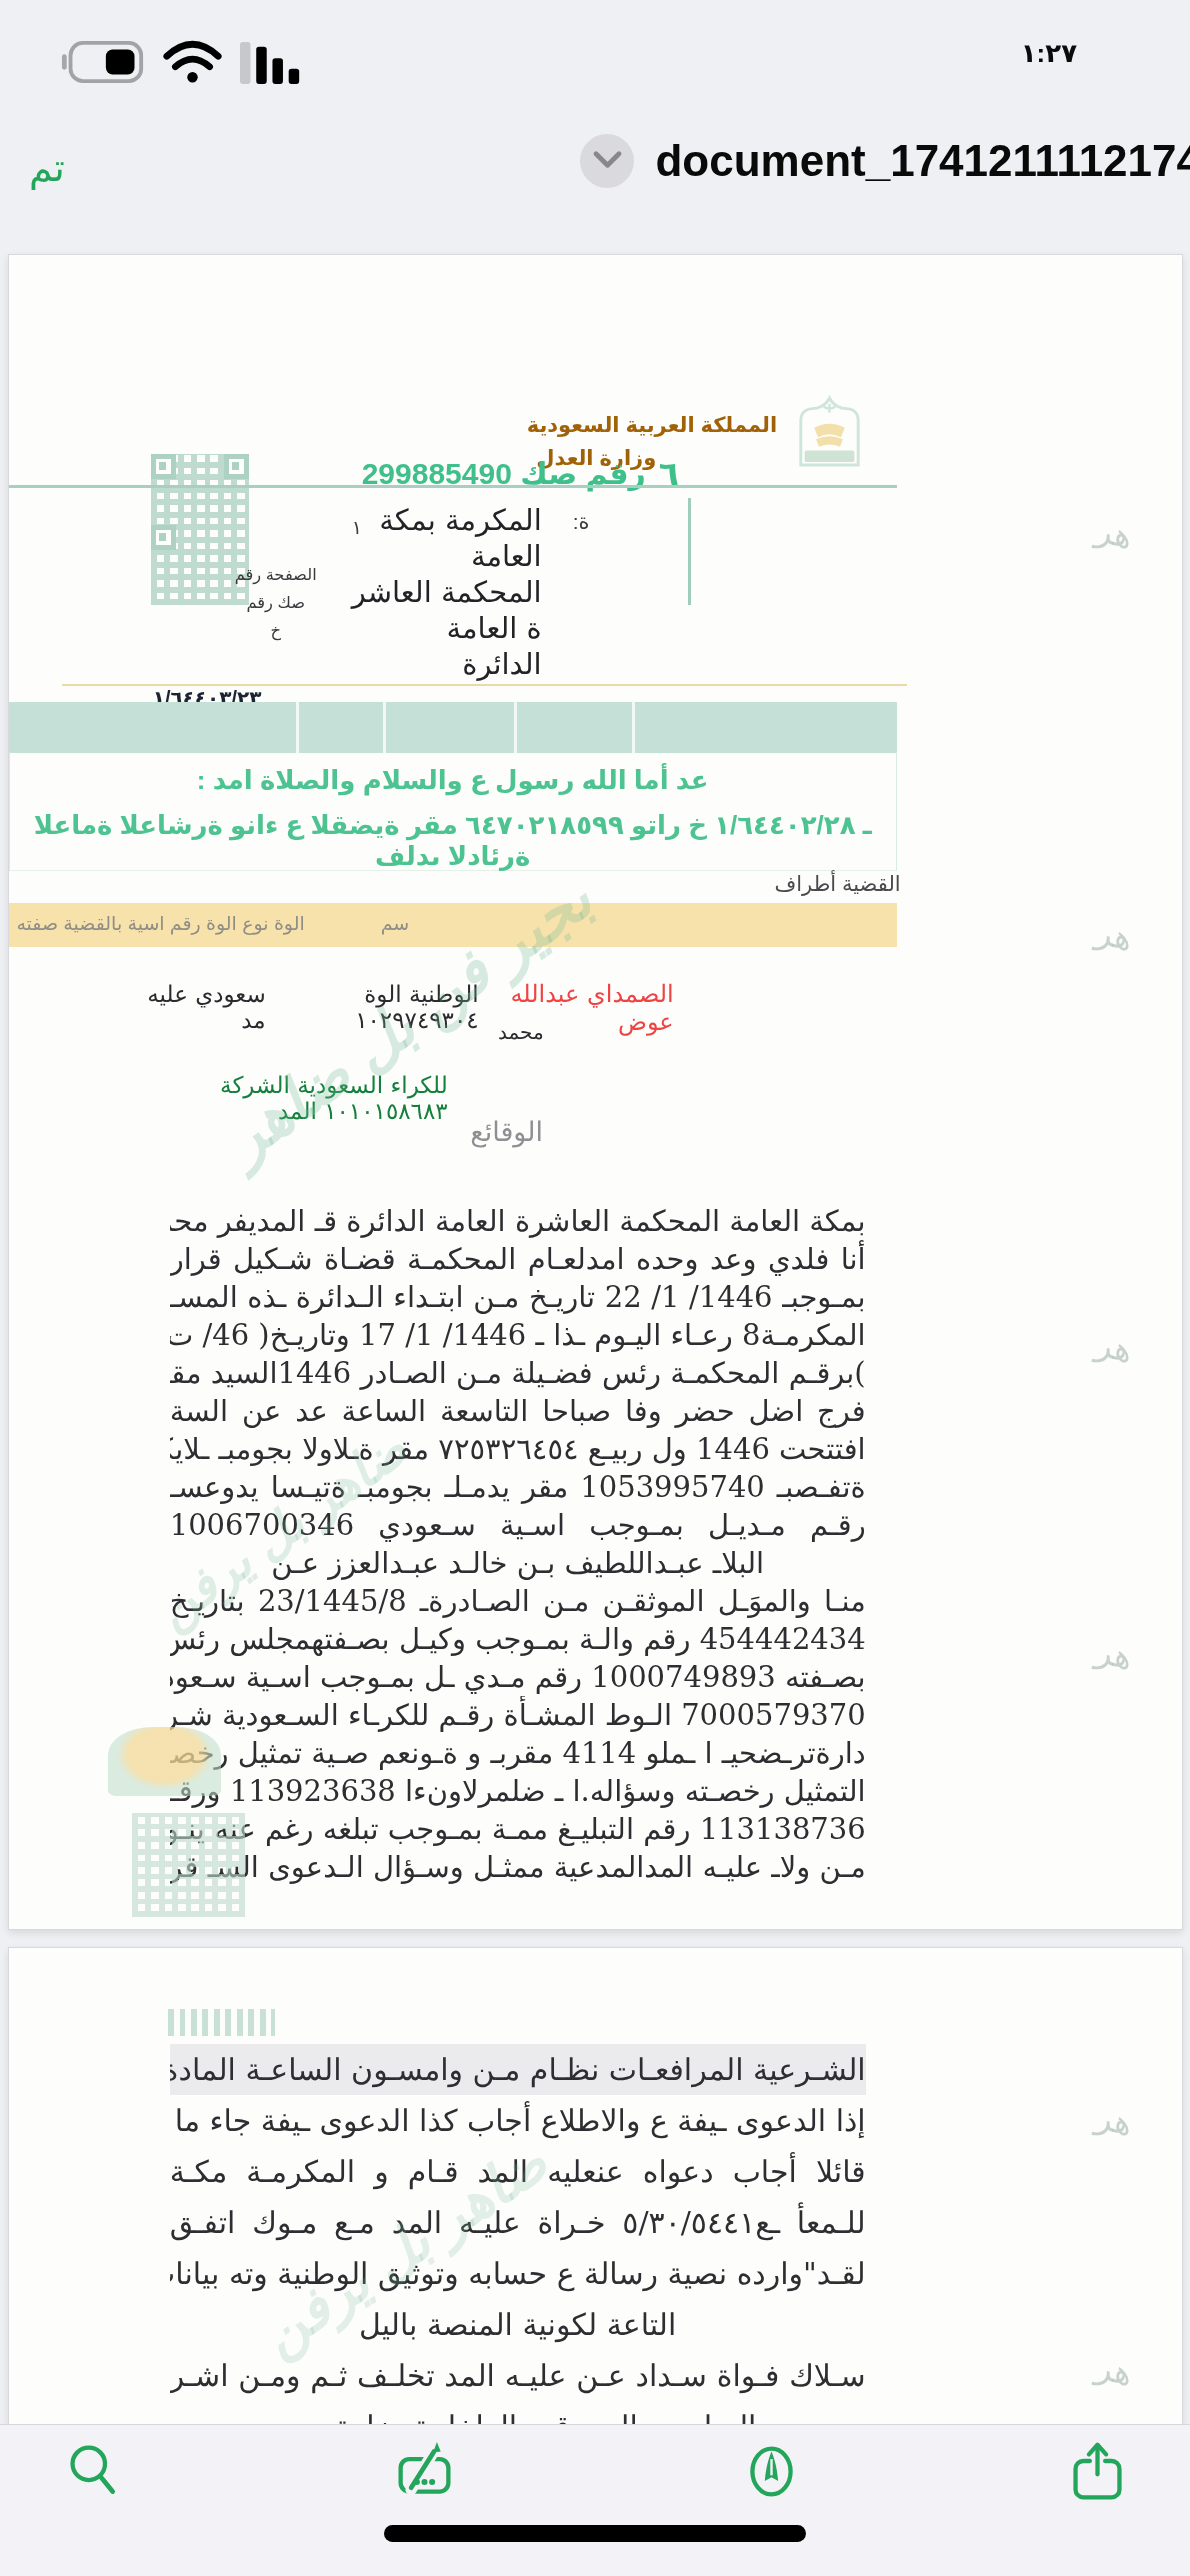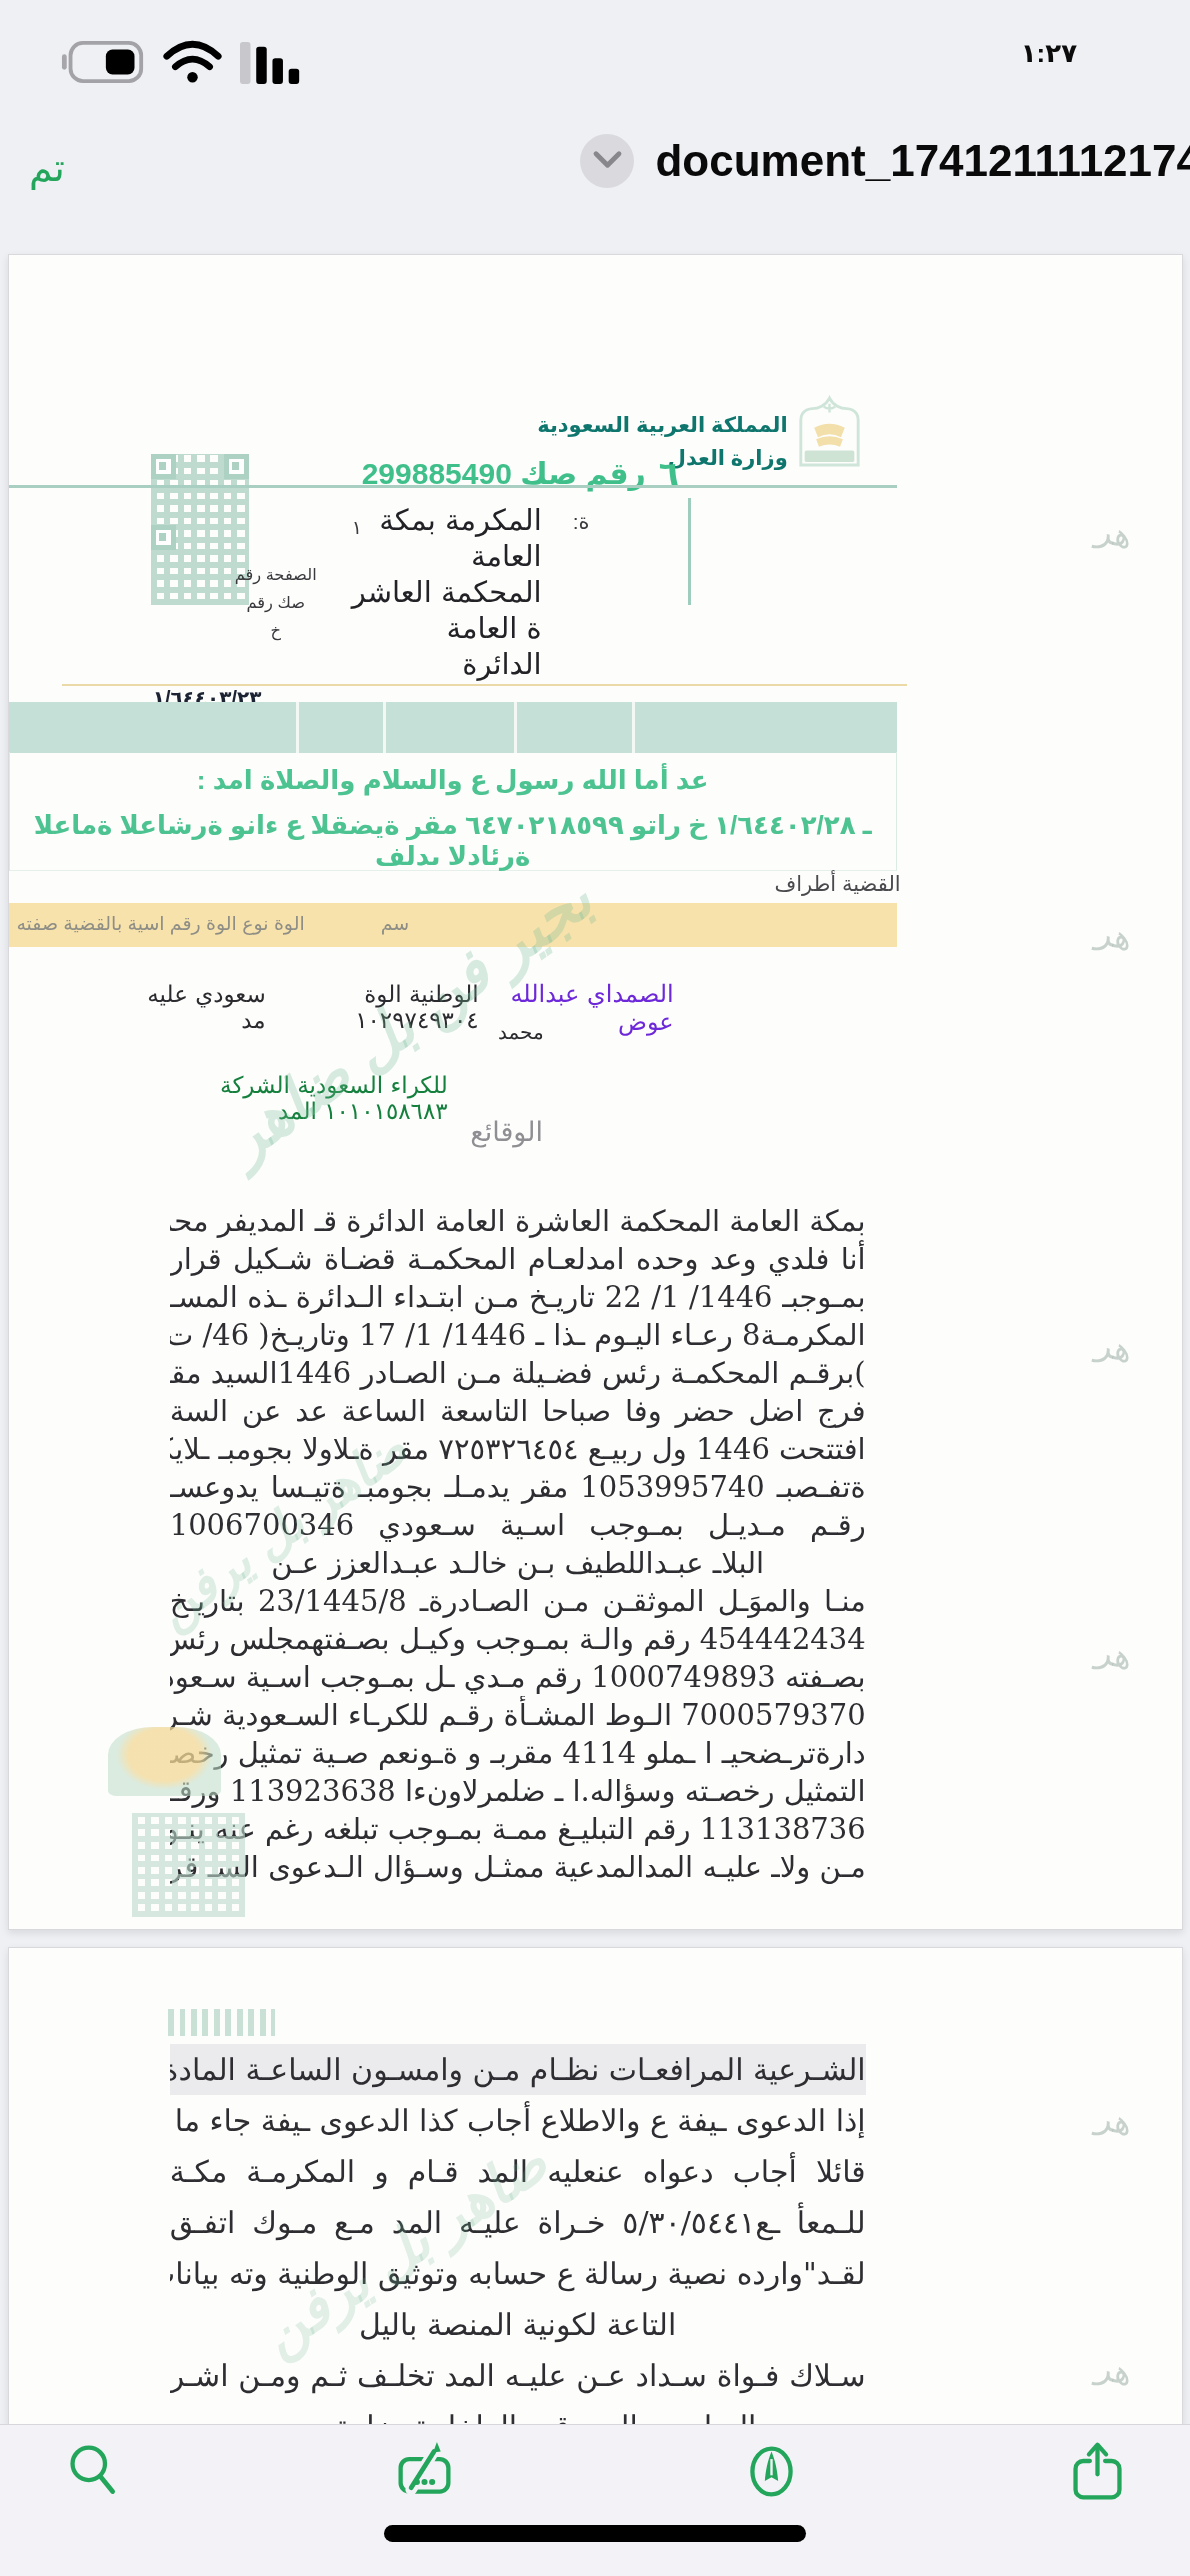"المملكة العربية السعودية" .ministry { color: #0f766e -> #a16207; text-align: right -> left }
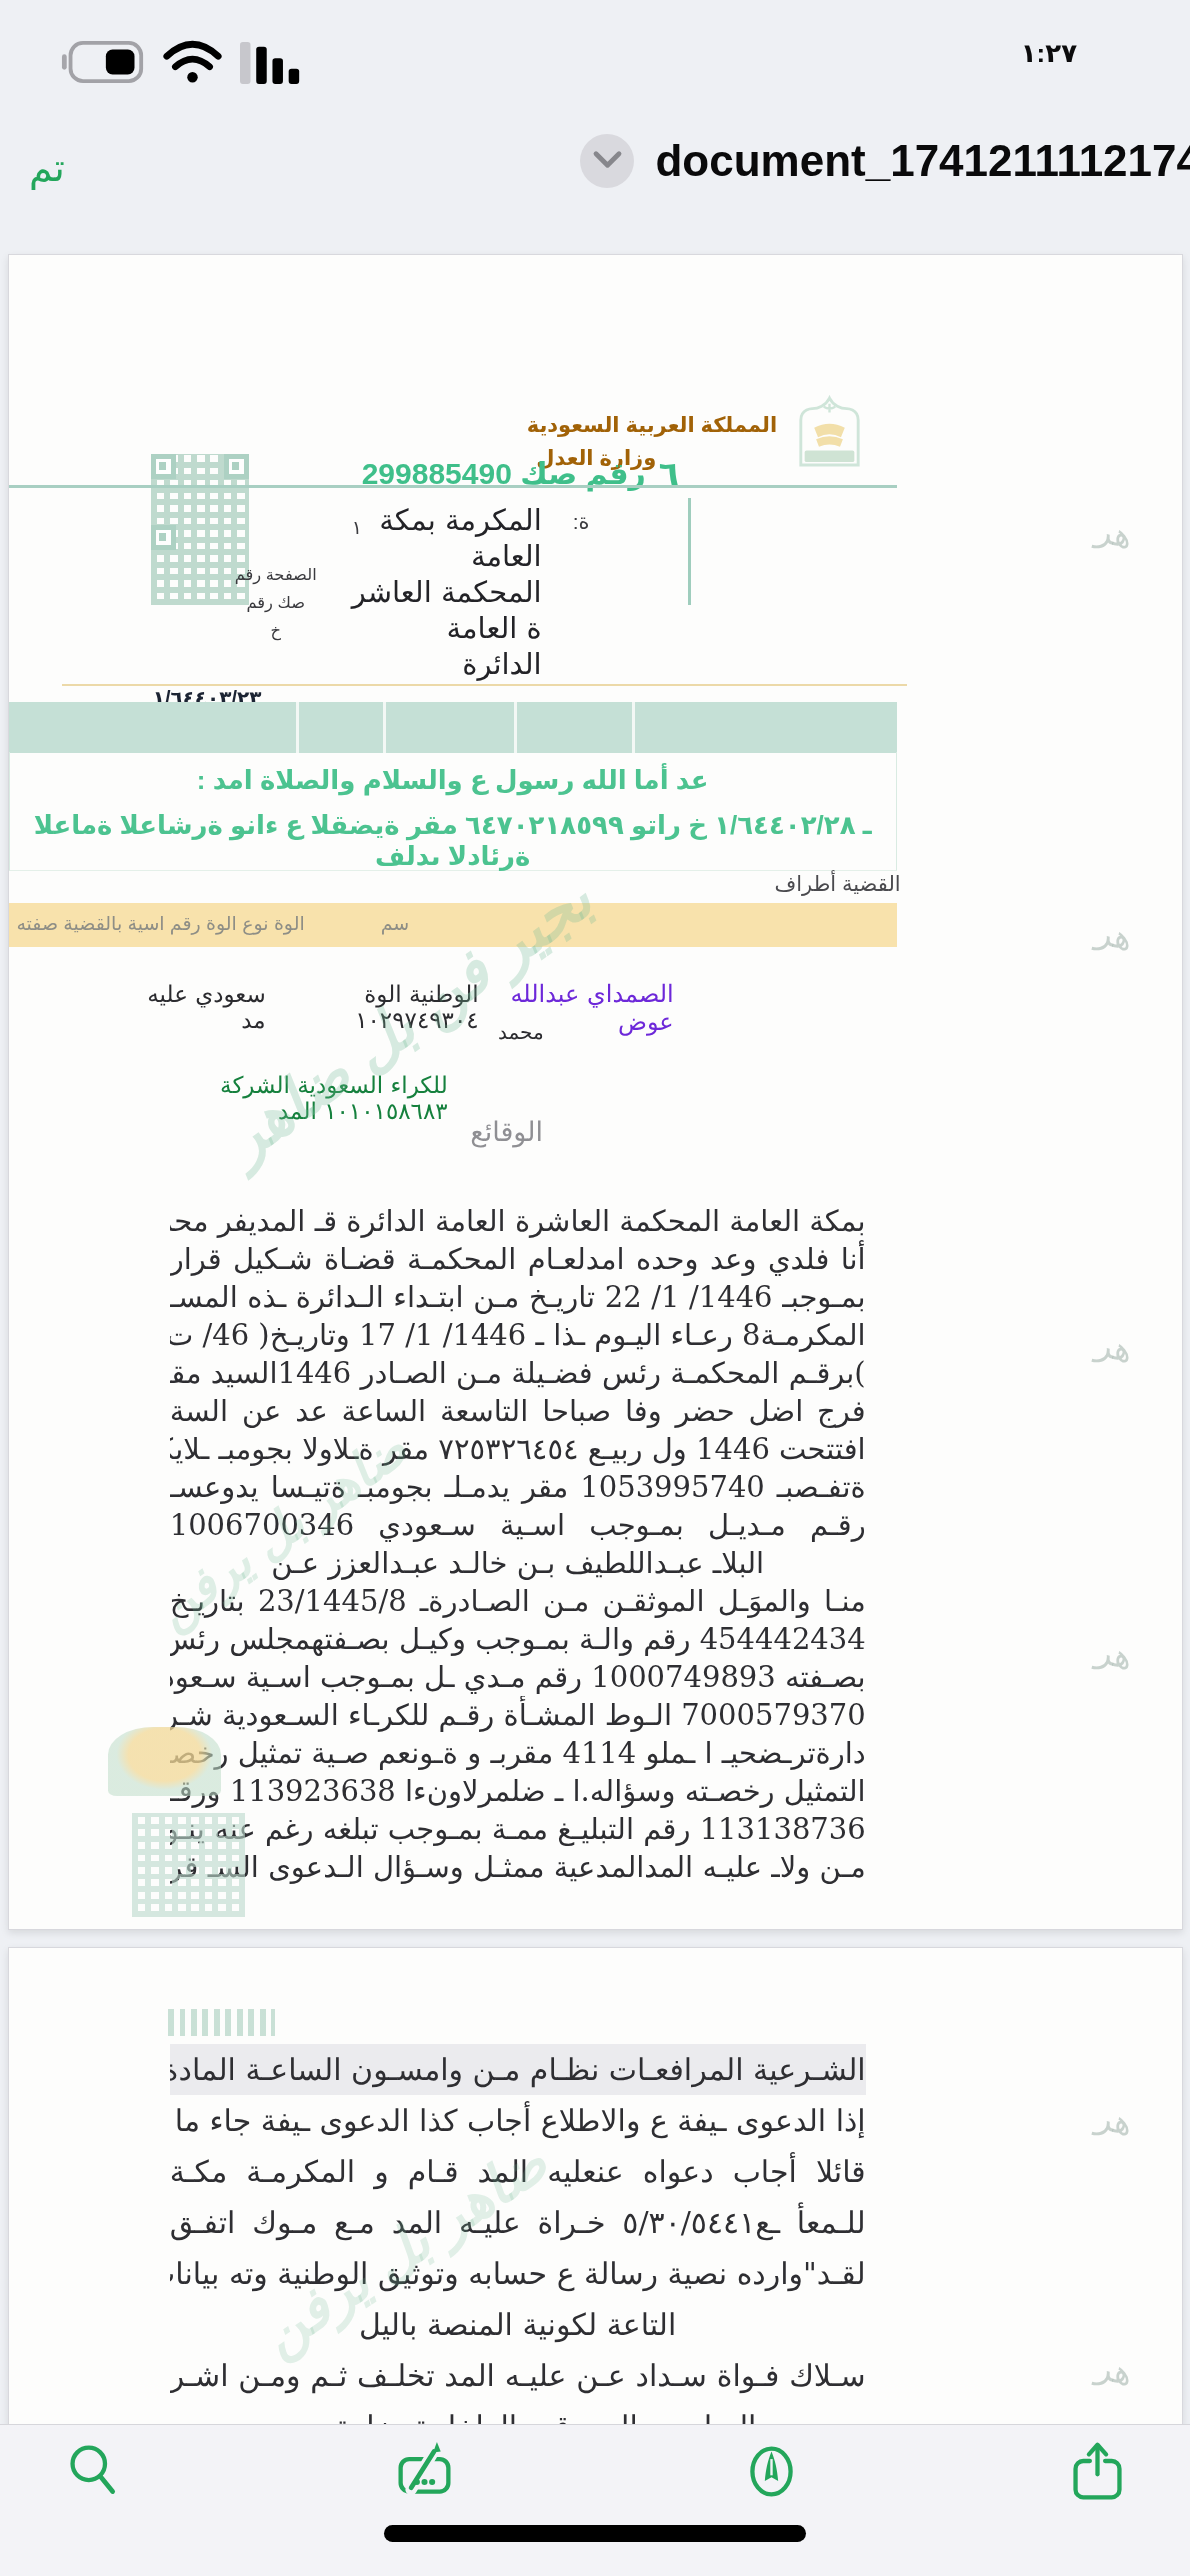"الصمداي عبدالله عوض" .p-name { color: #6d28d9 -> #ef4444 }
